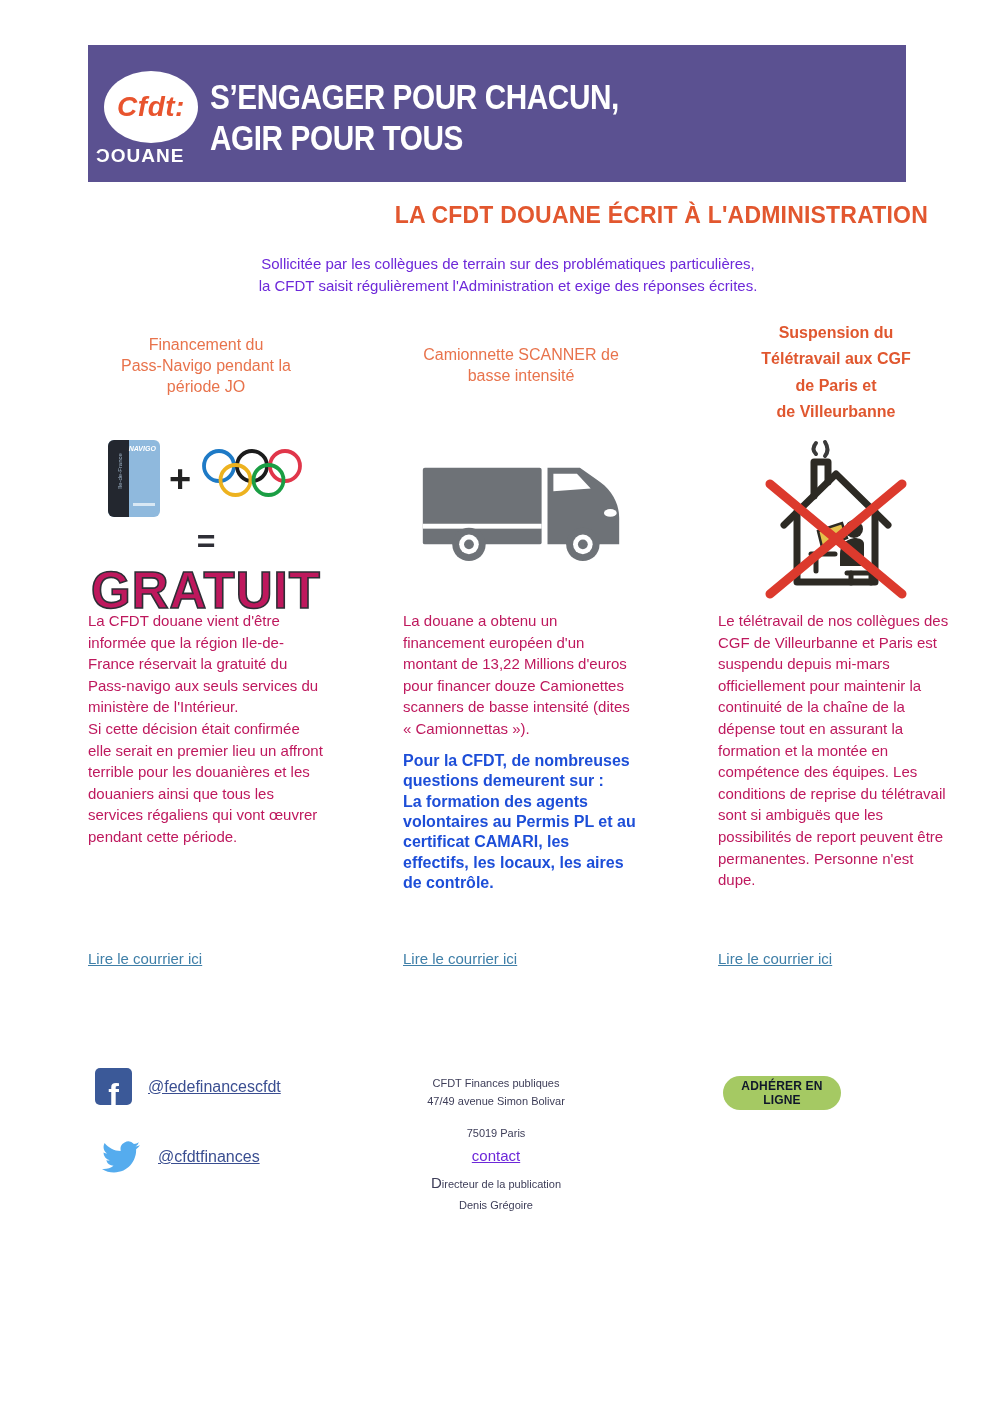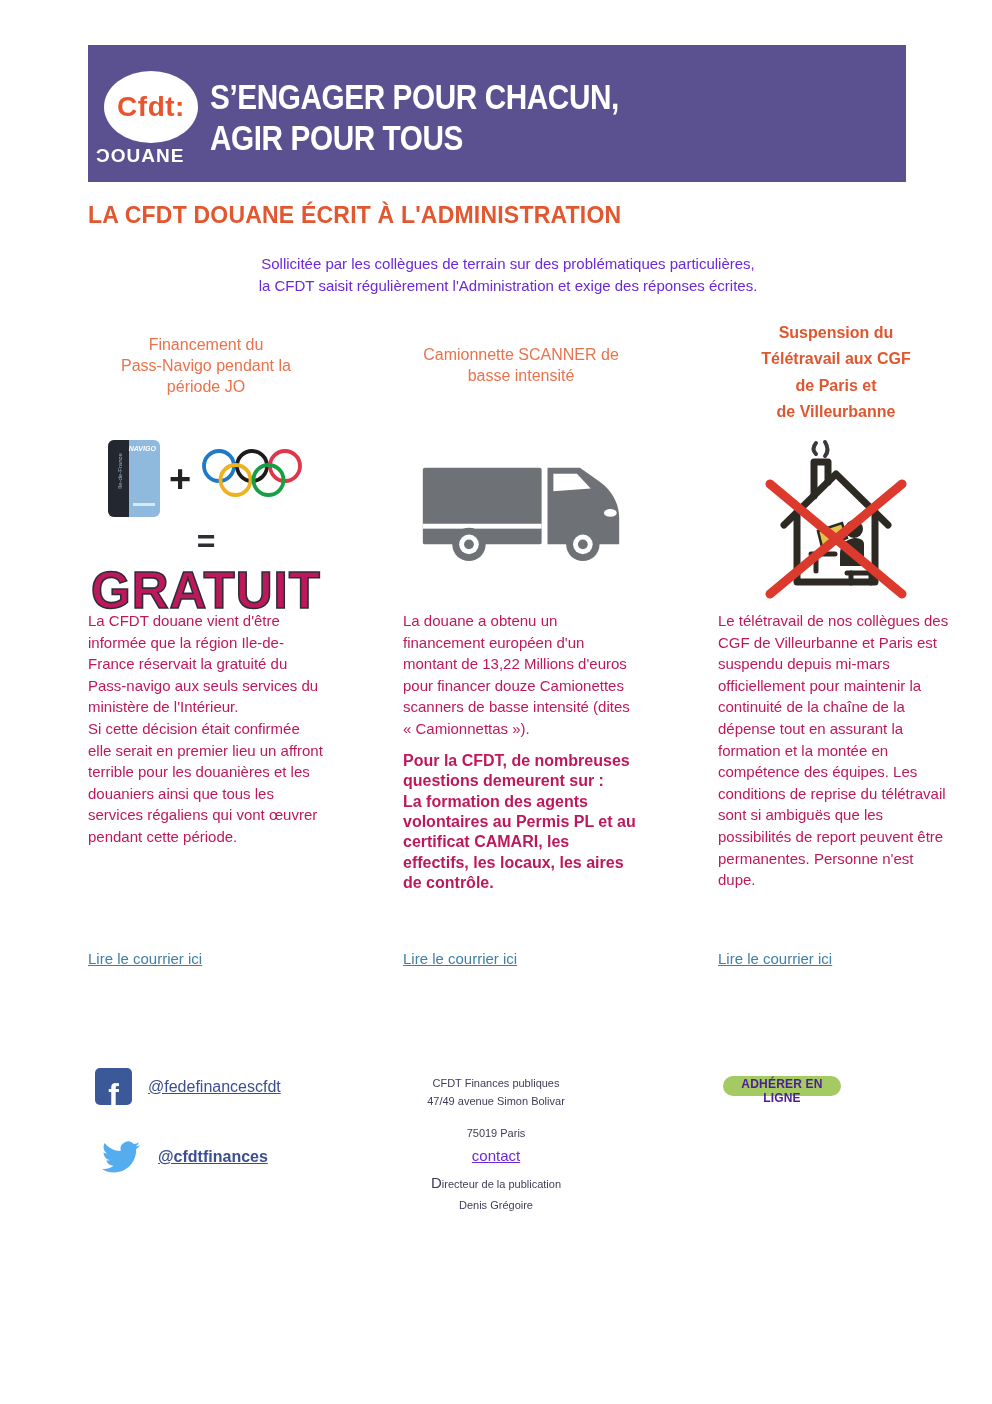"Cfdt:" .logo-text { font-style: none -> italic }
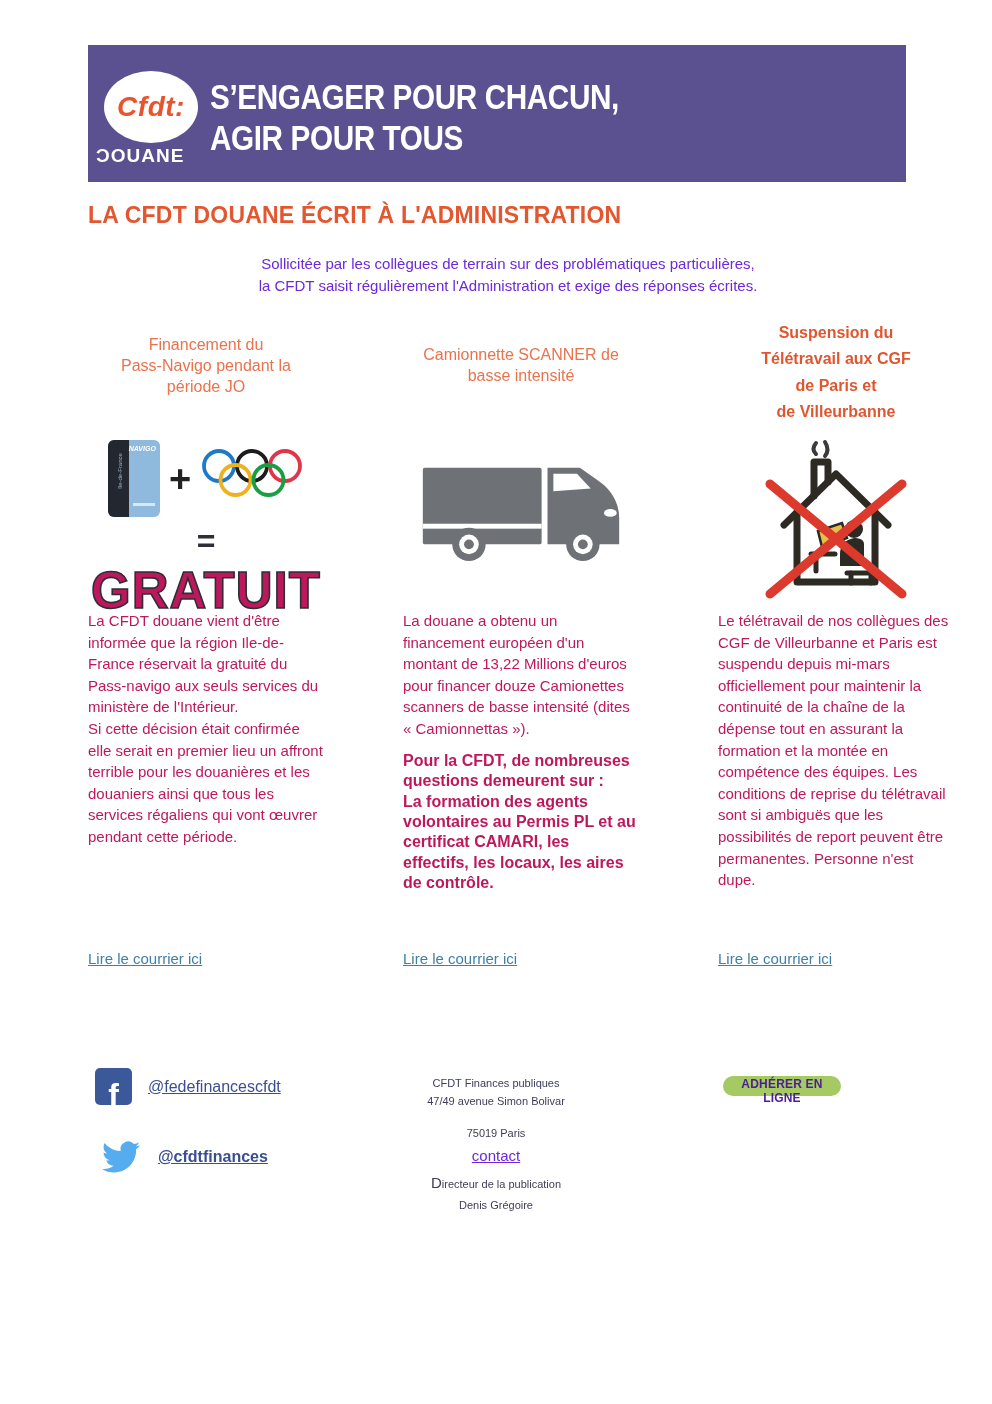"LA CFDT DOUANE ÉCRIT À" .main-title { text-align: left -> right }
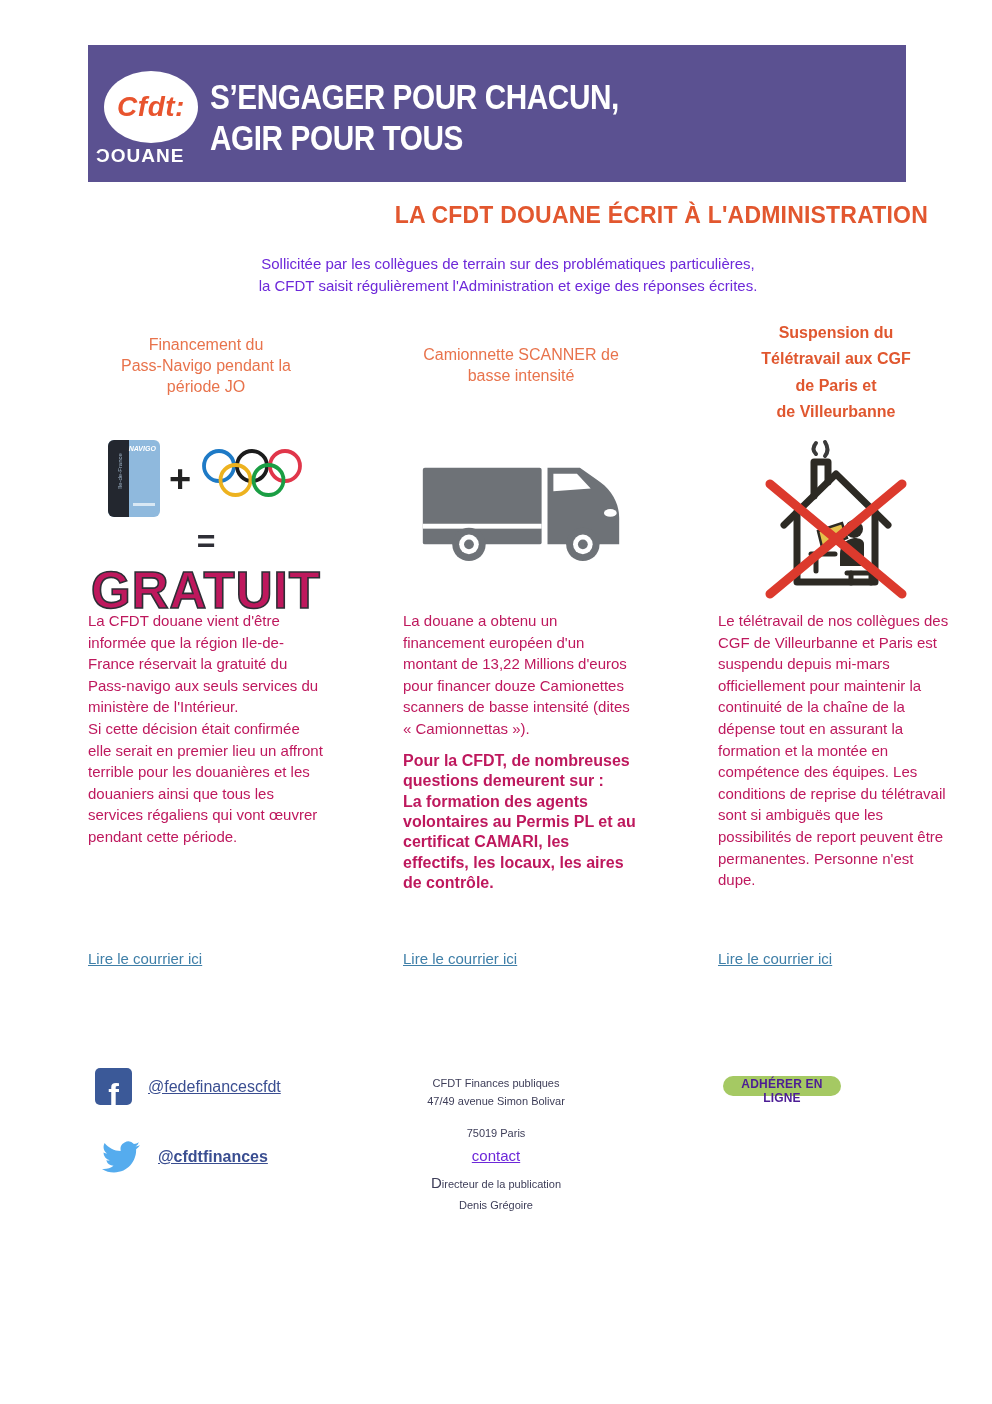"Pour la CFDT, de nombreuses" .col-highlight { color: #be185d -> #1d4ed8 }
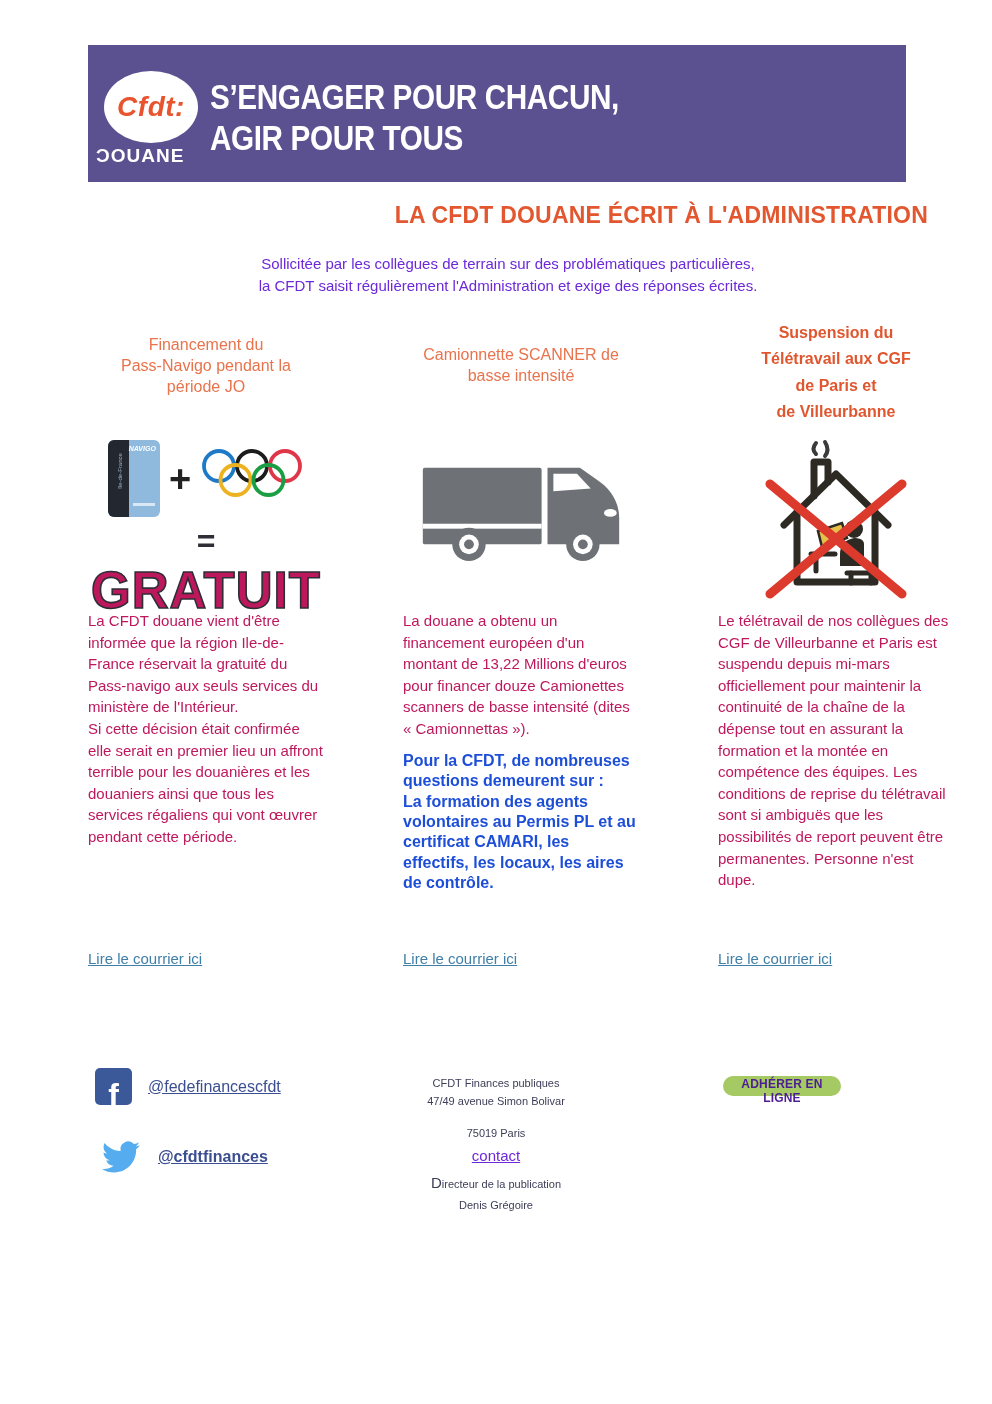"ADHÉRER EN LIGNE" .join-button { color: #4c1d95 -> #0f172a; height: 20px -> 34px }
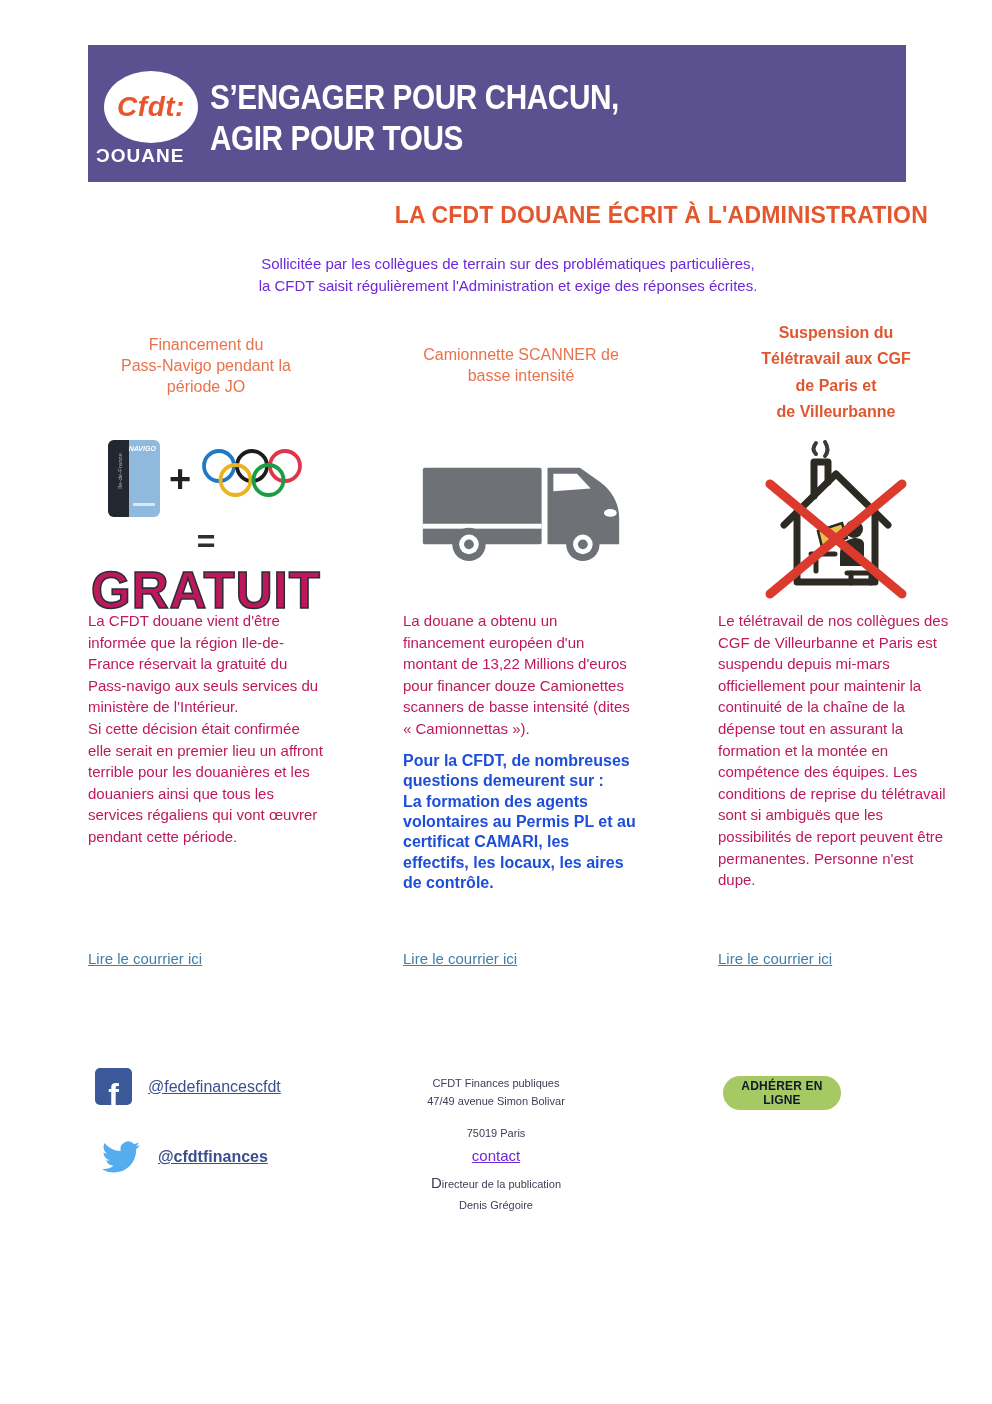"@cfdtfinances" .tw-row { font-weight: bold -> none }
